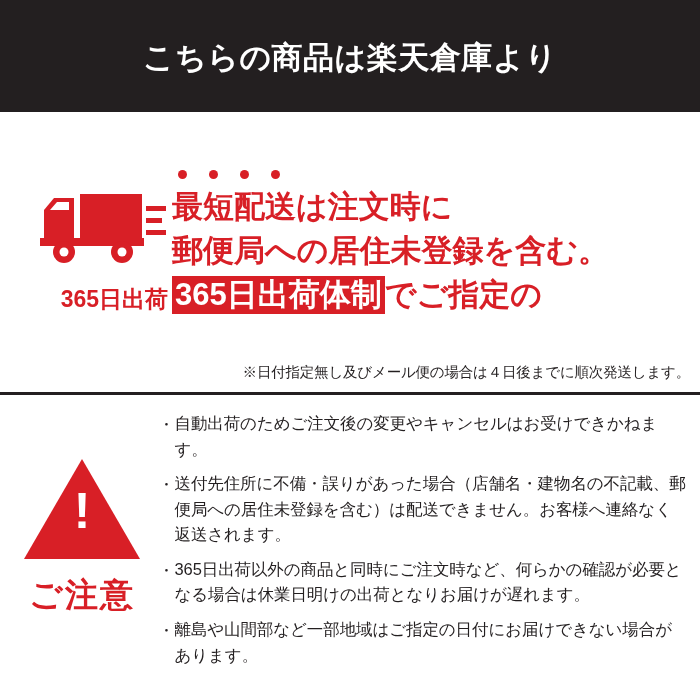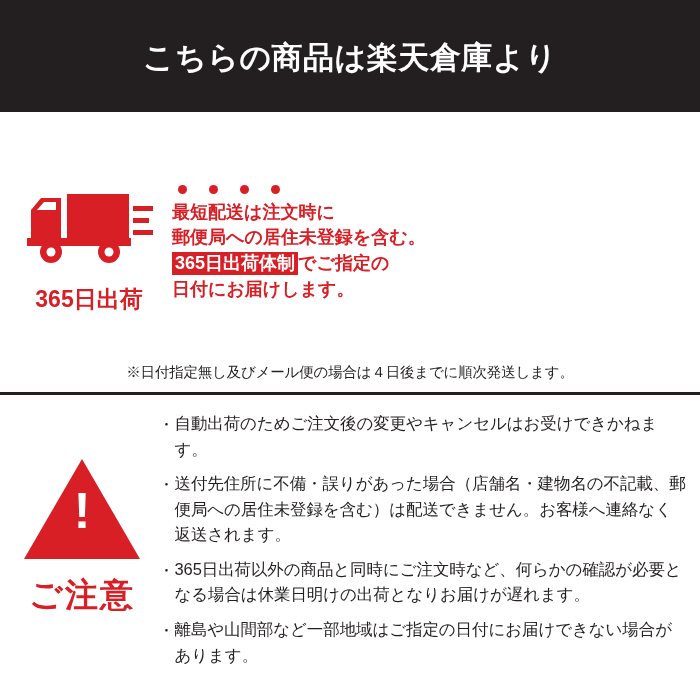"最短配送は注文時に" .dline { font-size: 18px -> 31px }
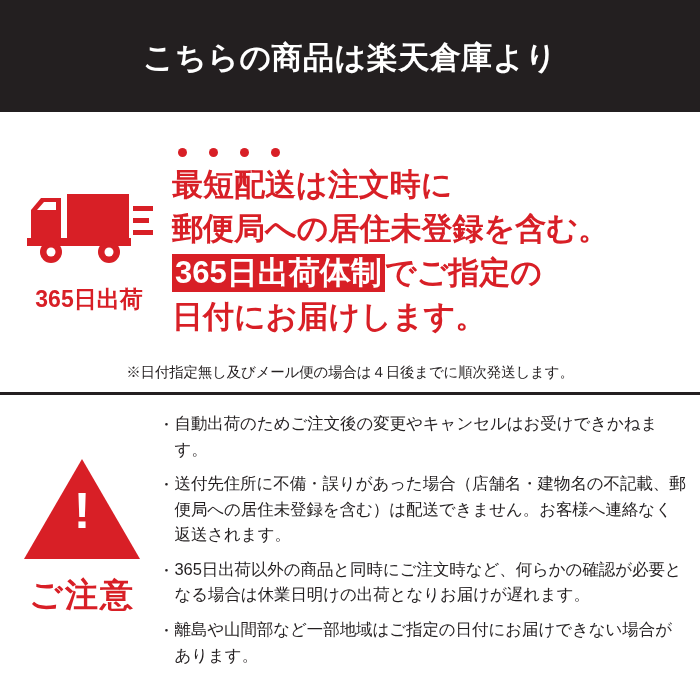"365日出荷" .truck-col { align-items: center -> flex-end }
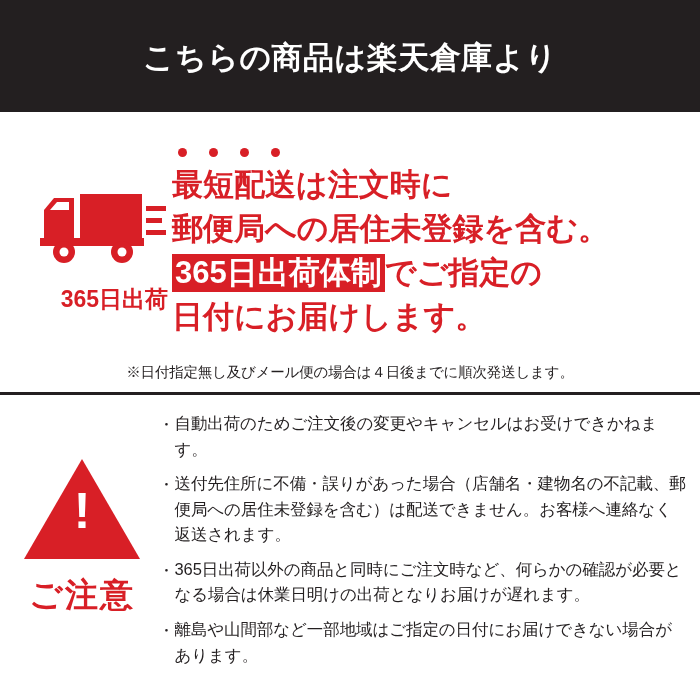"日付にお届けします。" div.dline { html: <div>日付にお届けします。</div> -> none }
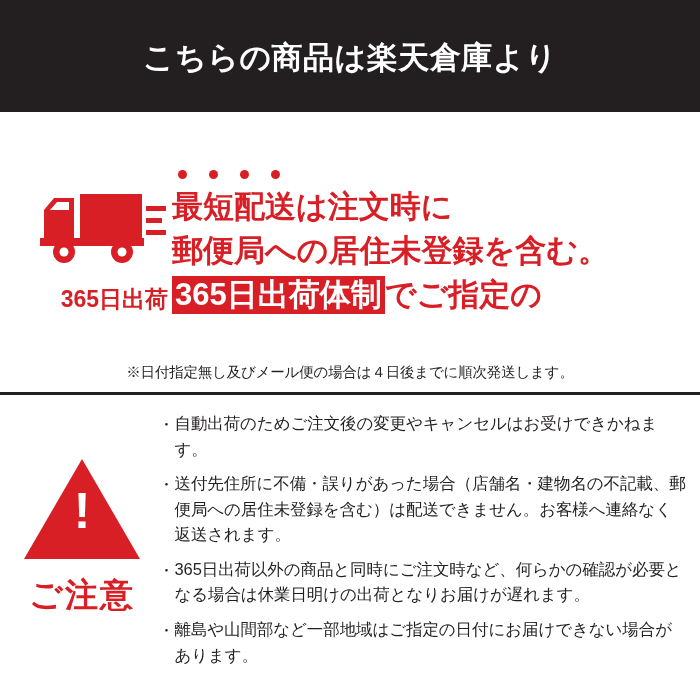"※日付指定無し及びメール便の場合は４日後までに順次発送します。" .note { text-align: center -> right }
